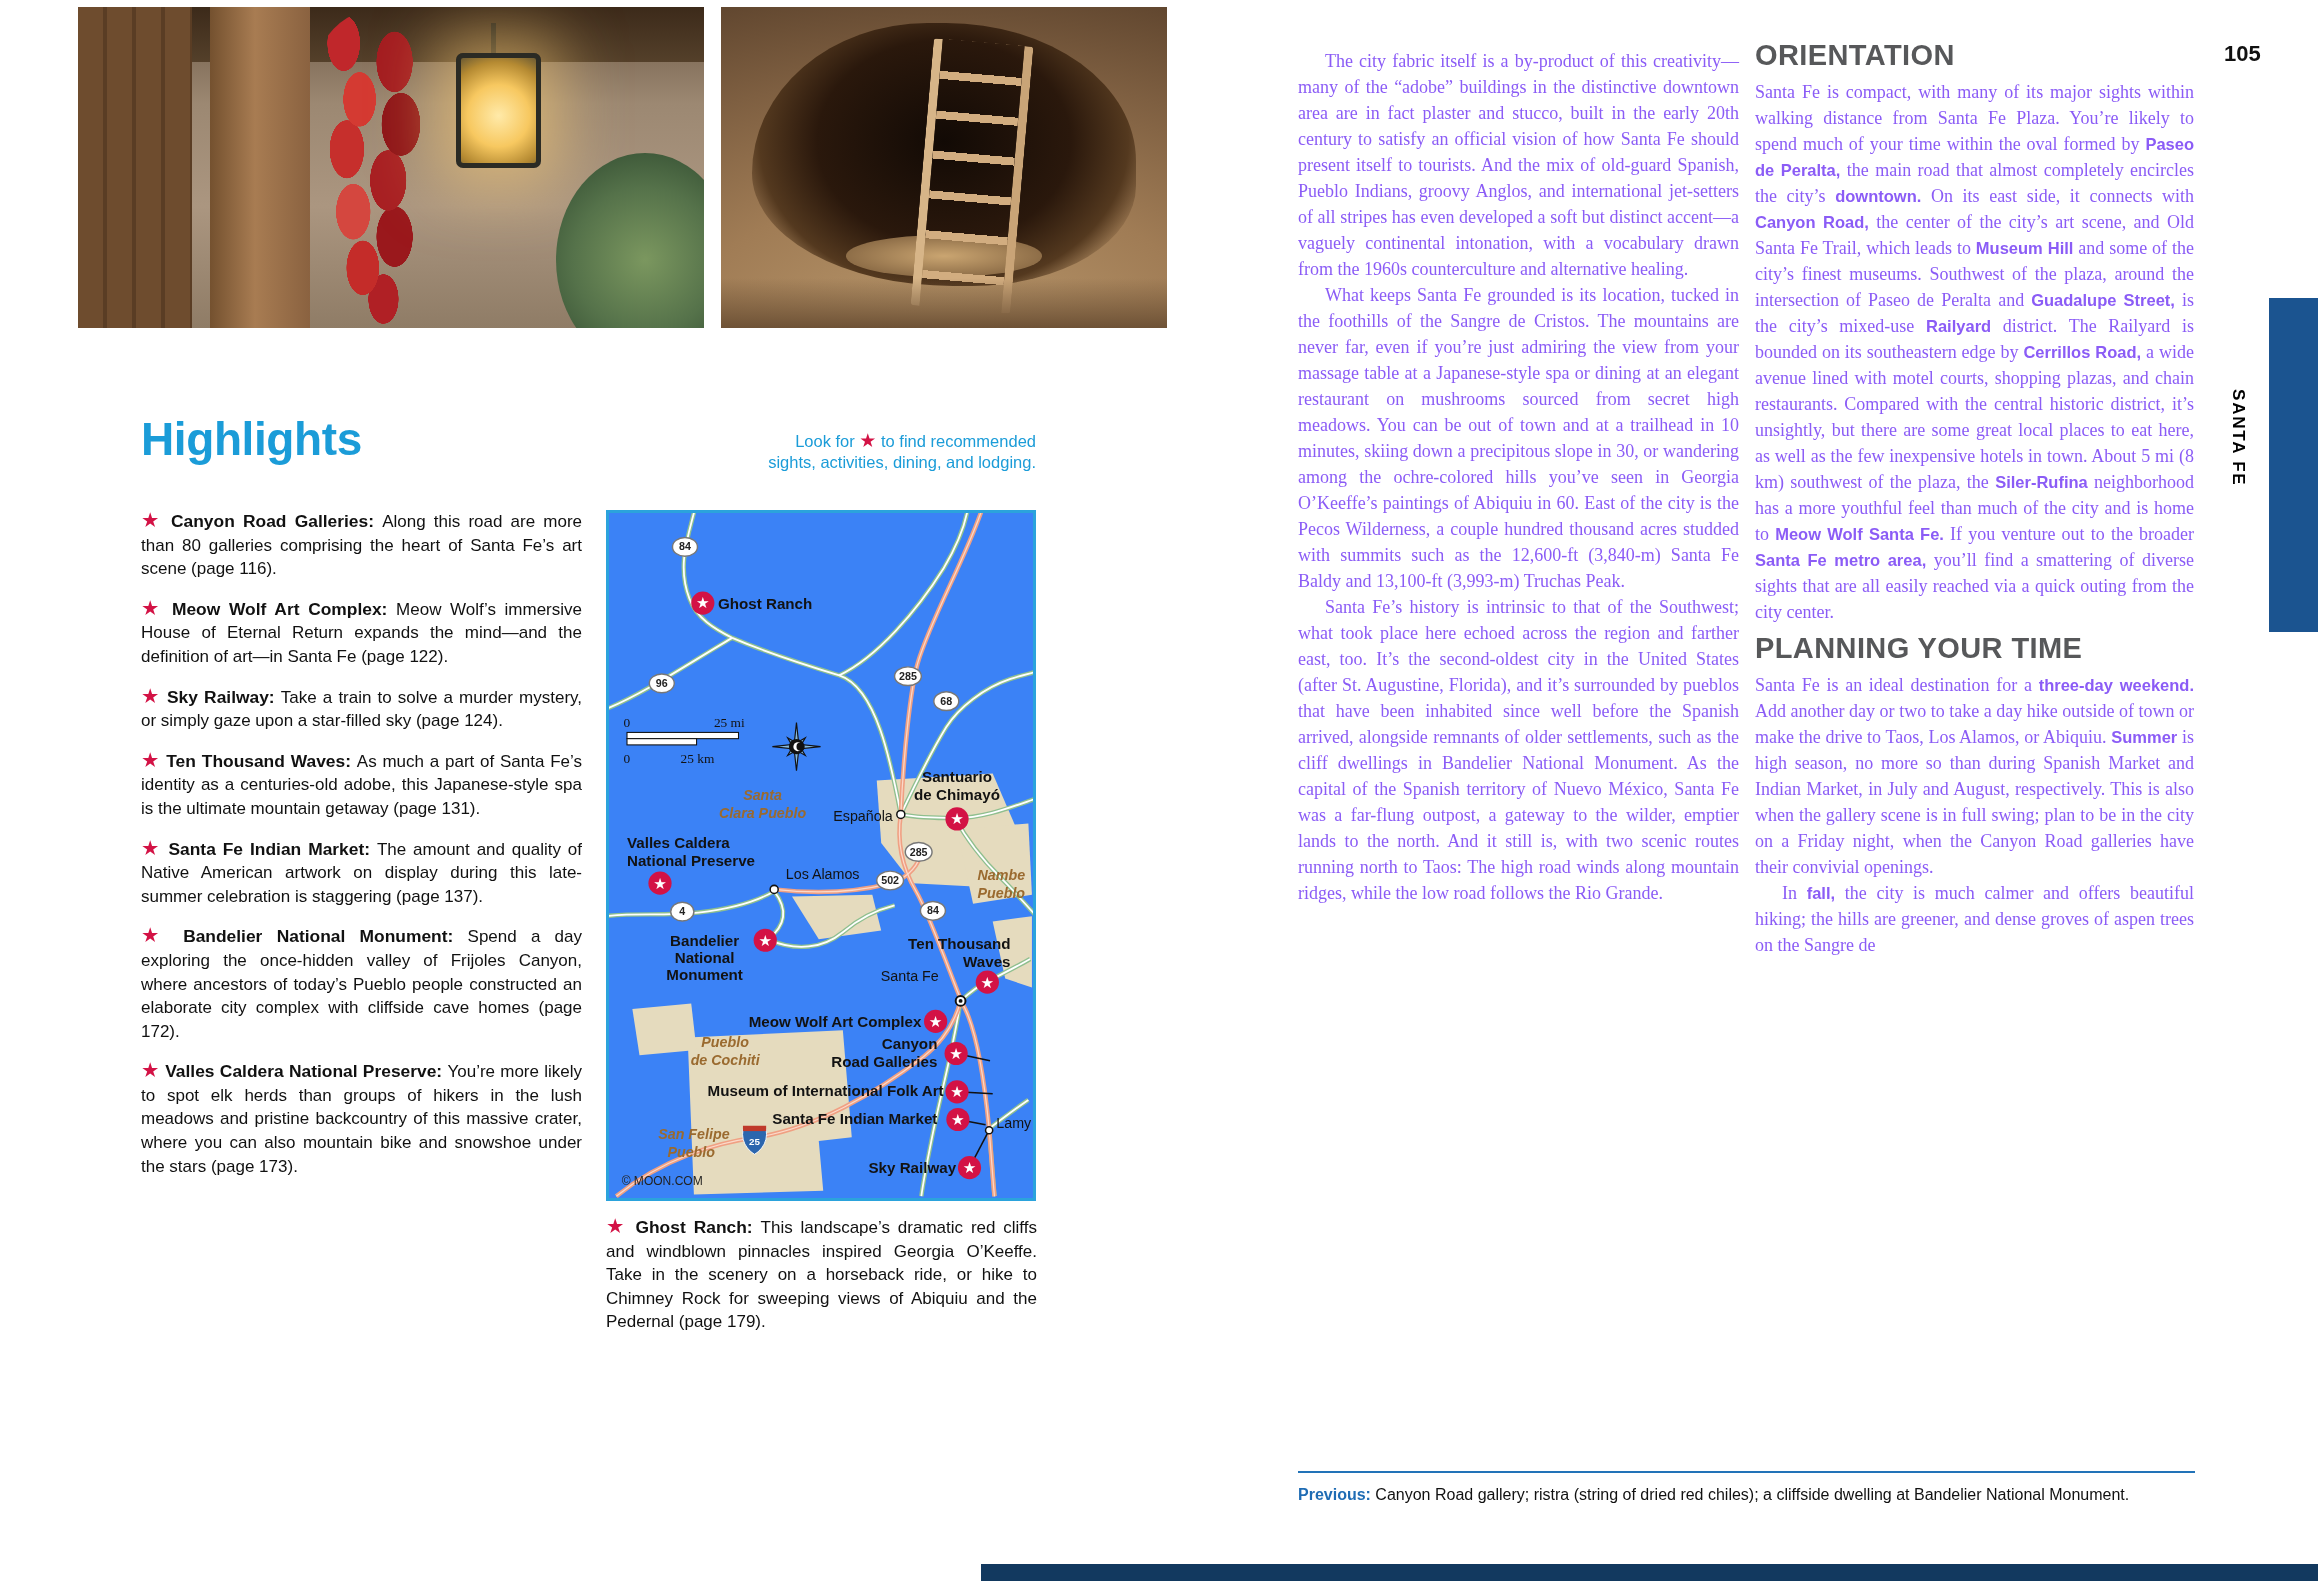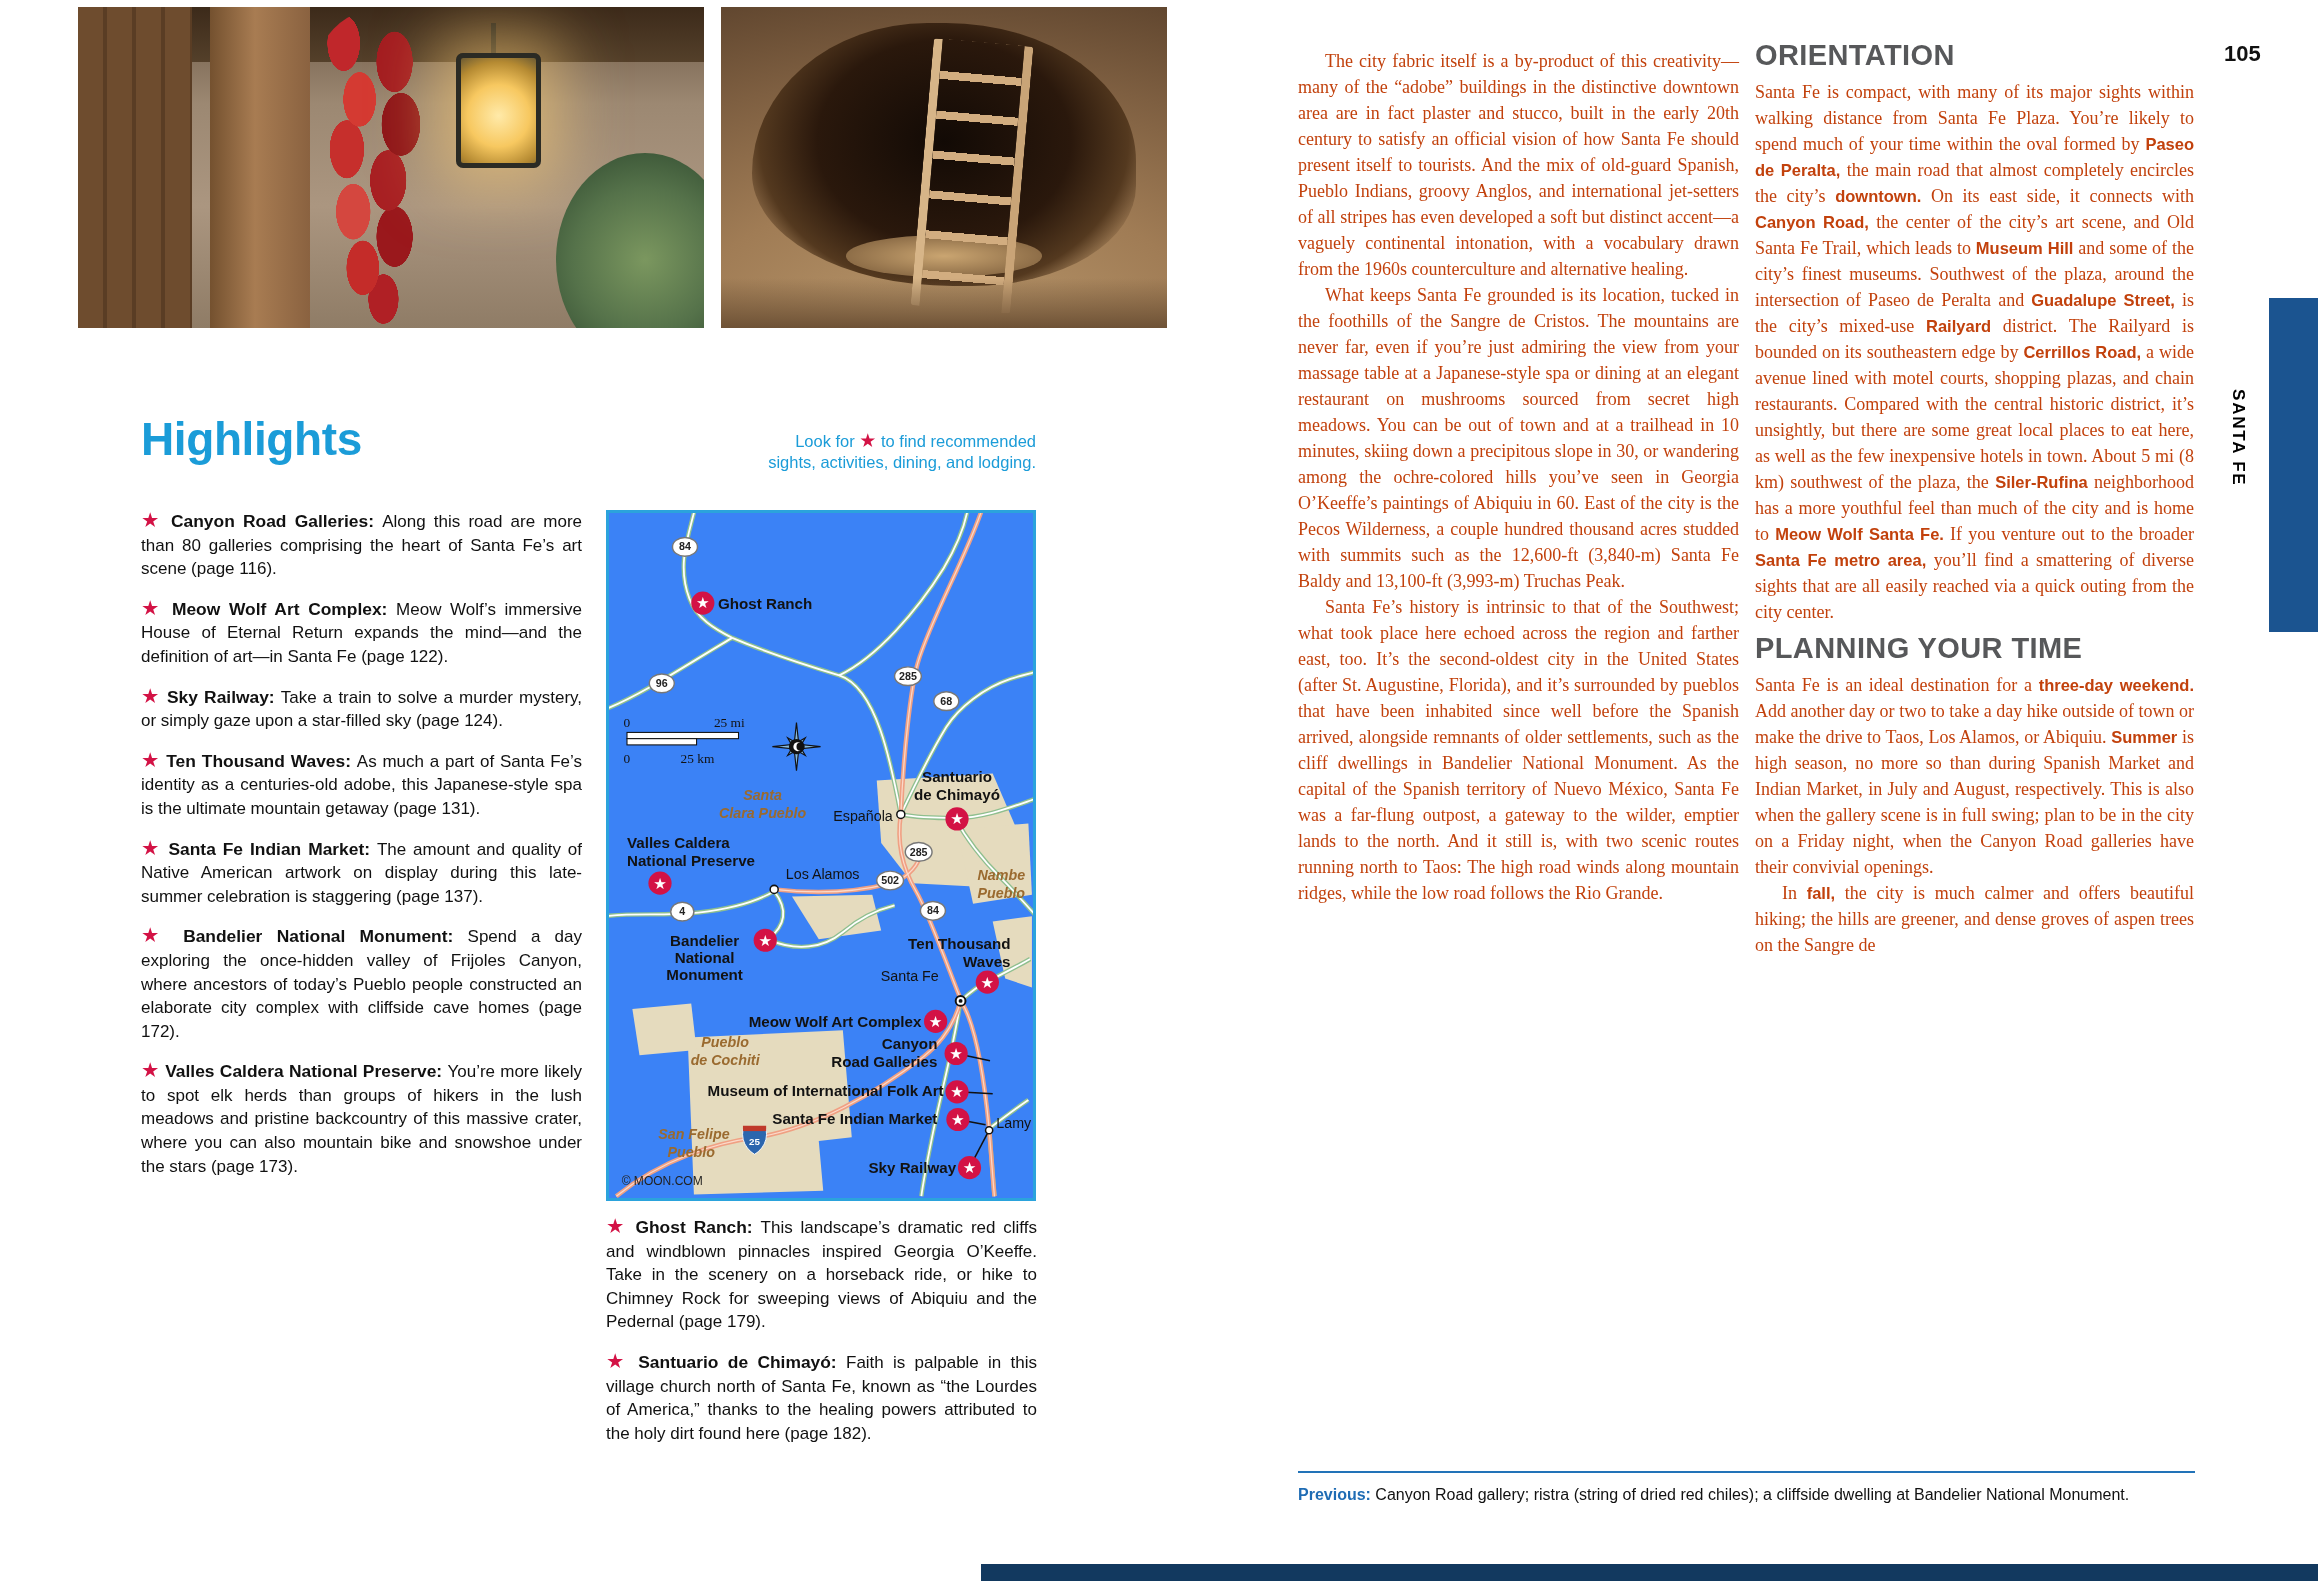"The city fabric itself is" .serifp { color: #c2410c -> #8b5cf6 }
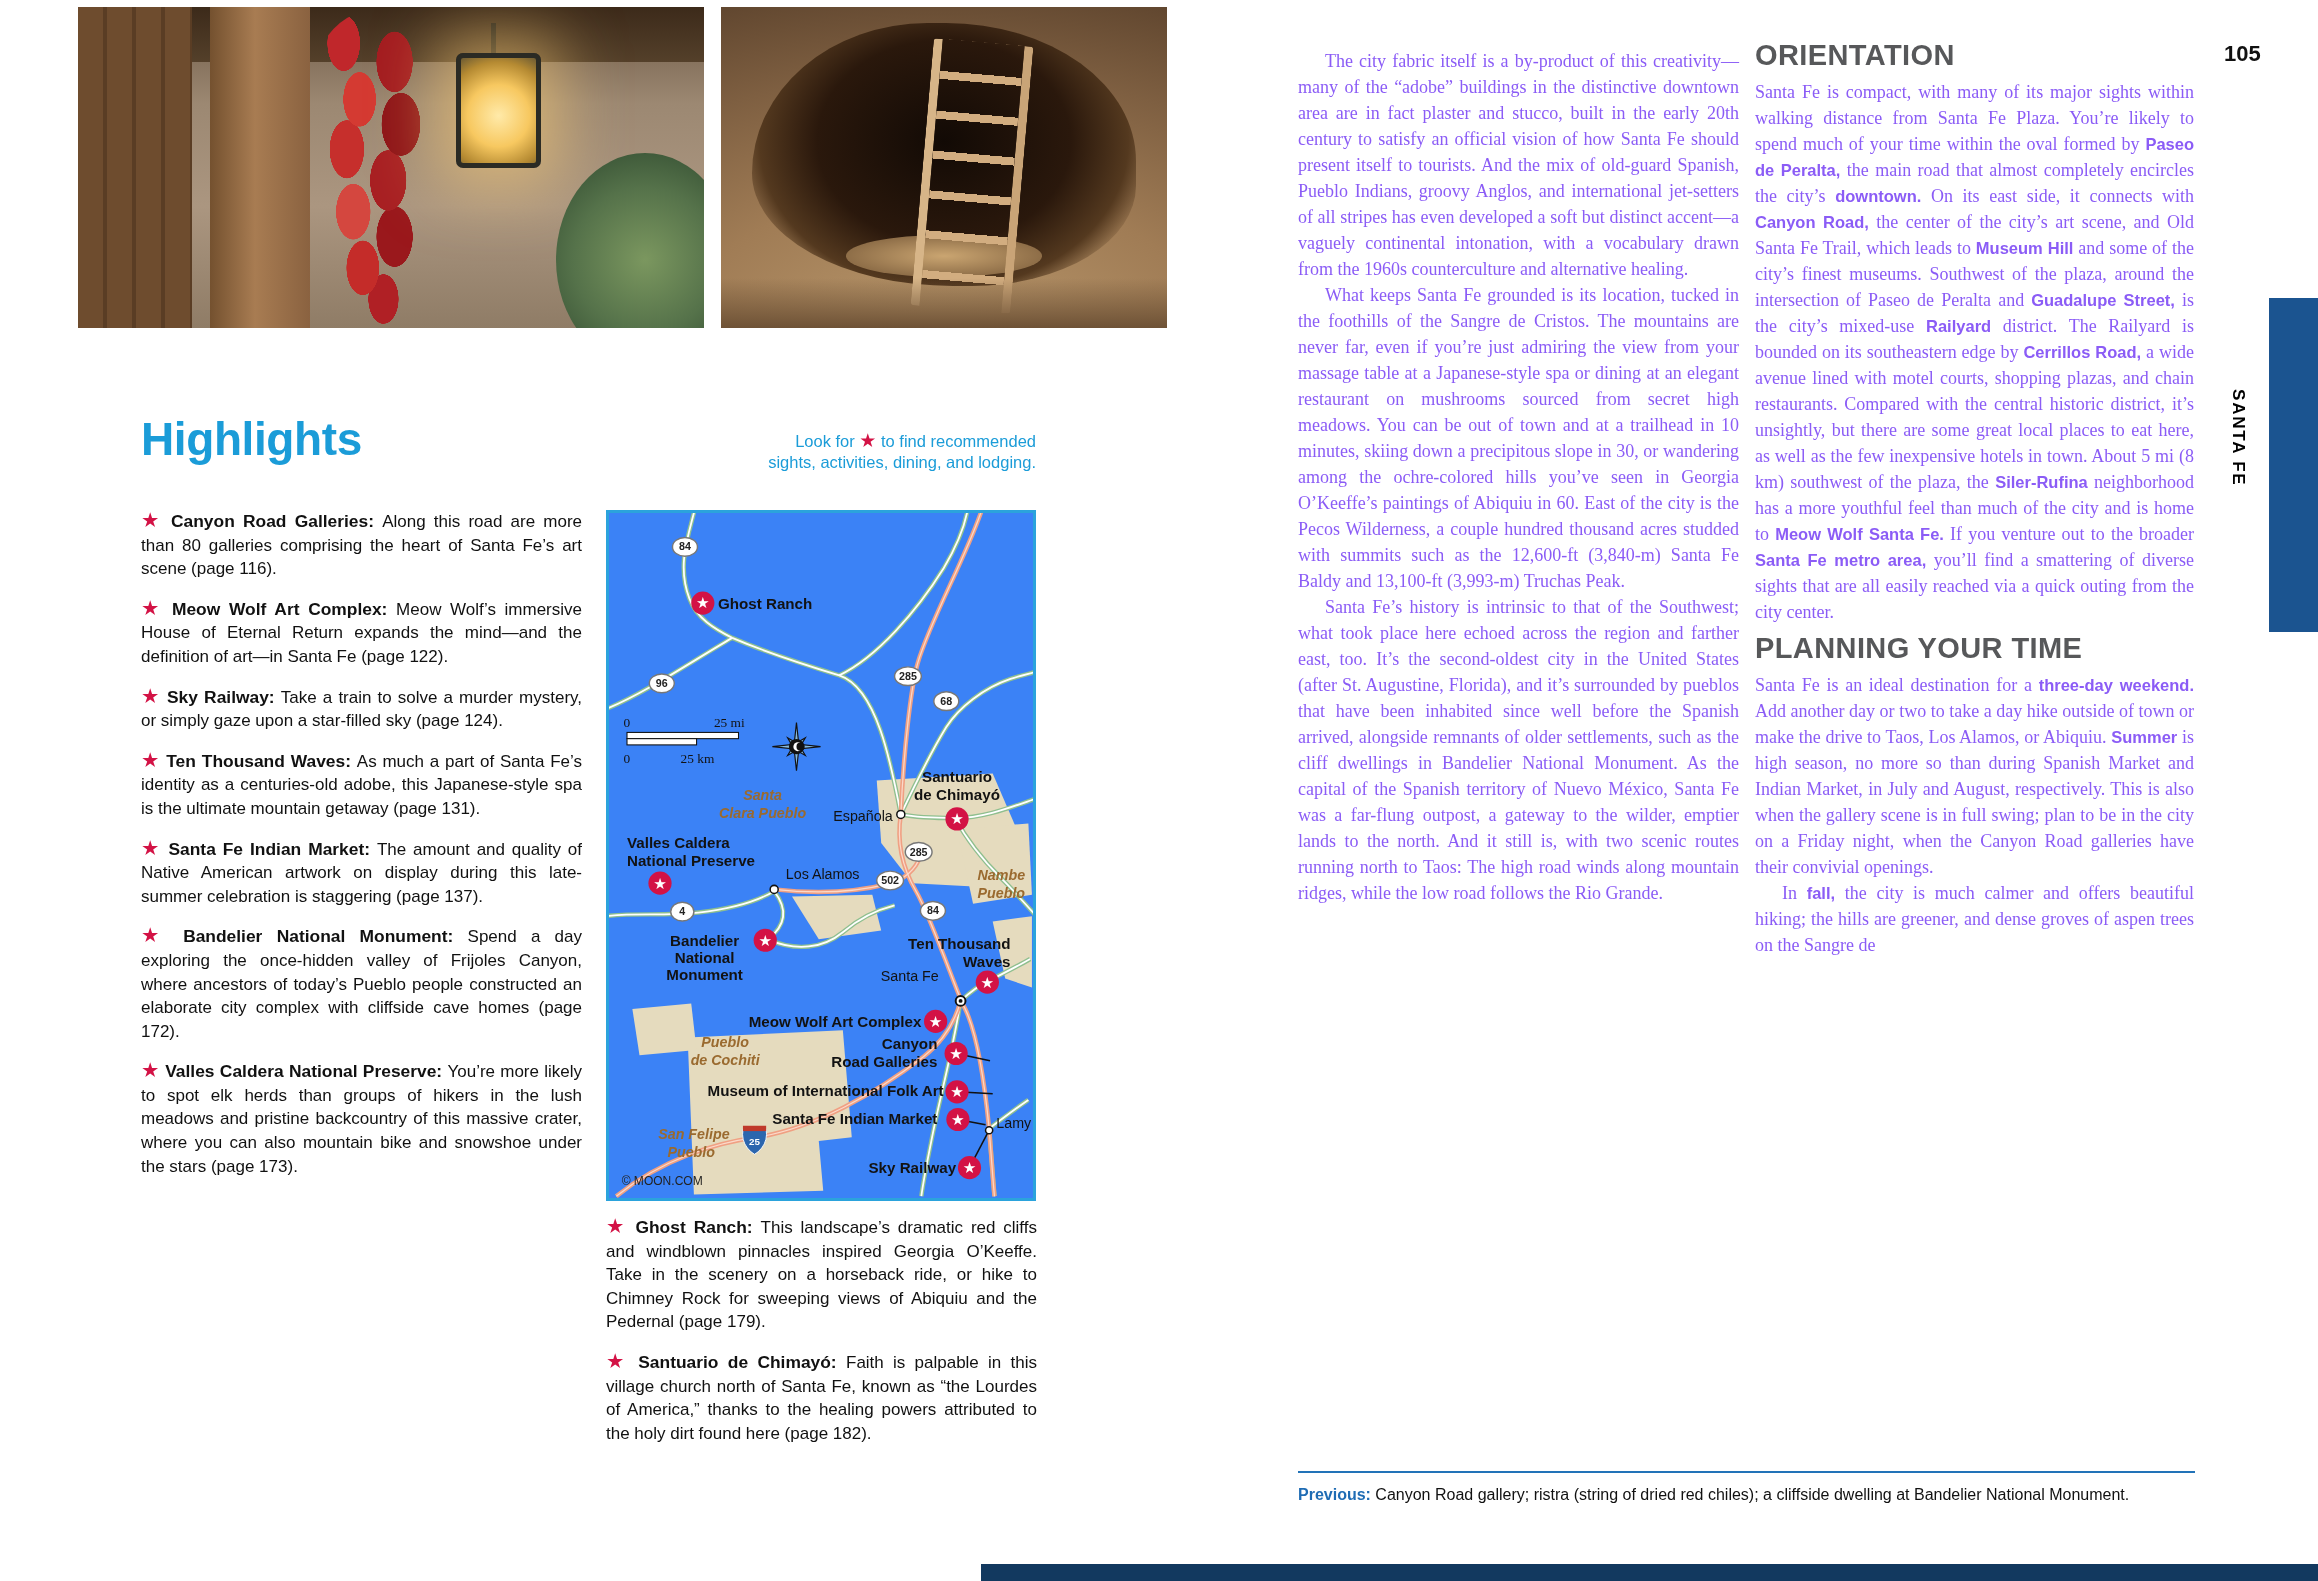"★ Santuario de Chimayó: Faith" p.hl { html: <p><span>★</span><span> Santuario de Chimayó: </span><span>Faith is palpable in this village church north of Santa Fe, known as “the Lourdes of America,” thanks to the healing powers attributed to the holy dirt found here (page 182).</span></p> -> none }
